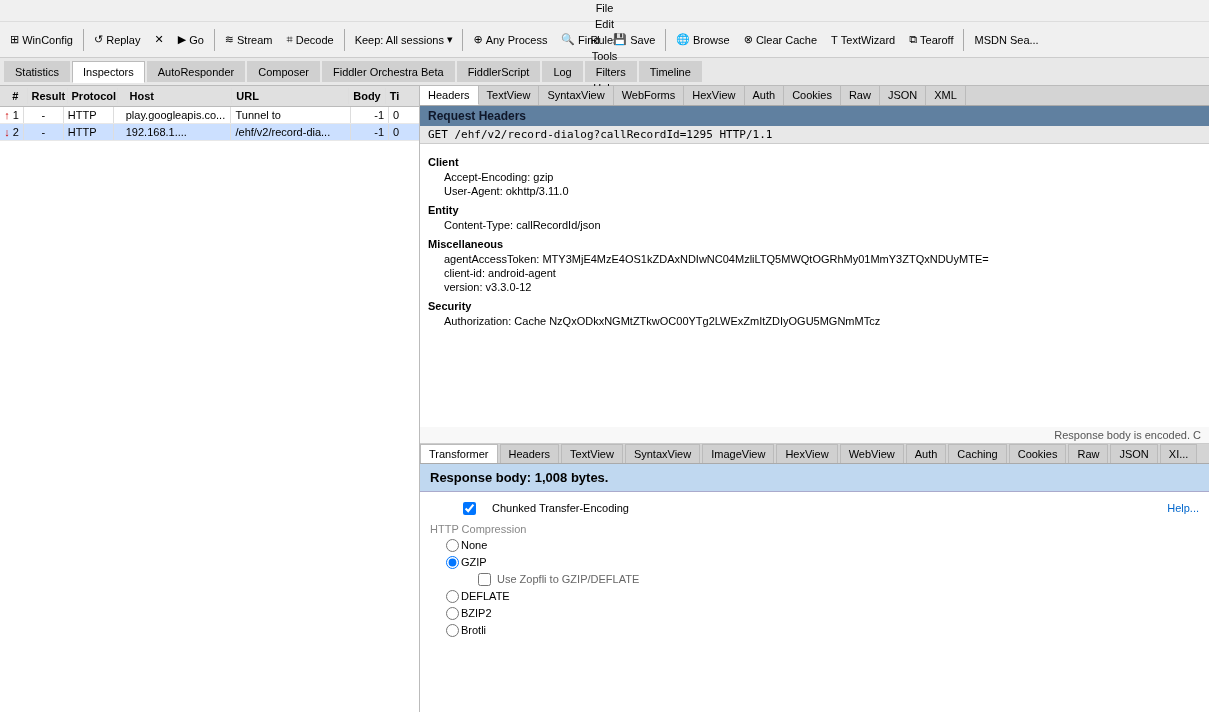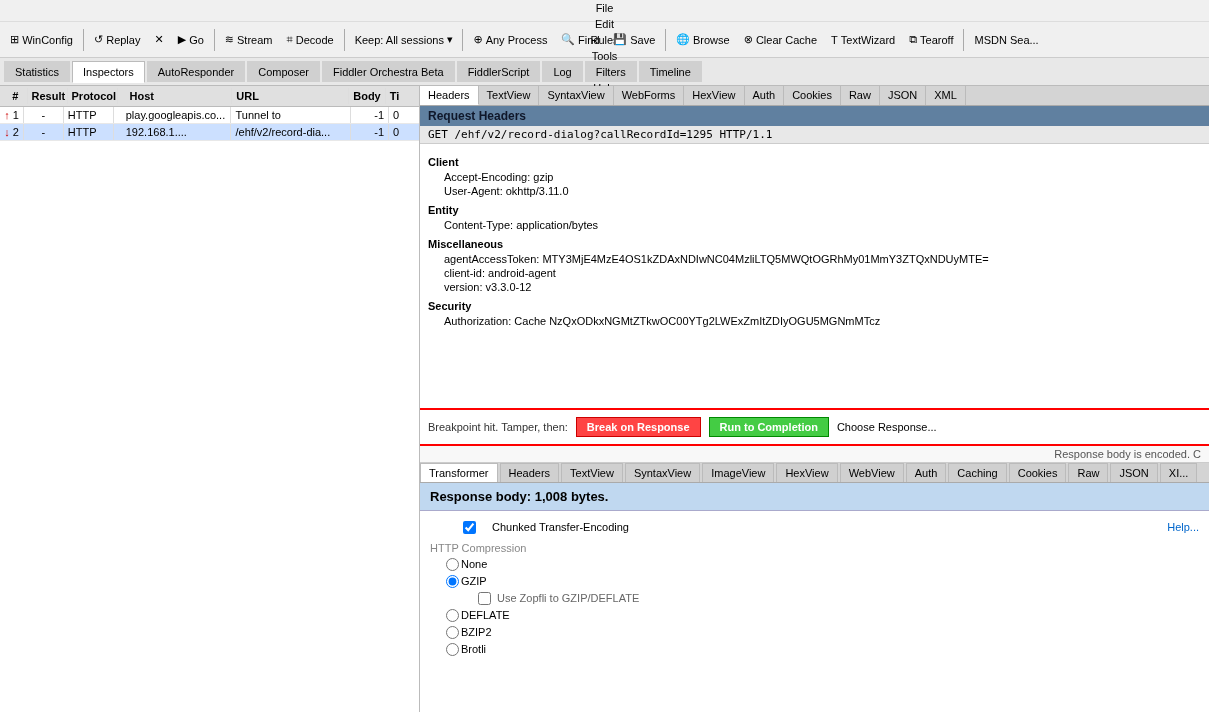"Content-Type: application/bytes" div.req-line { text: application/bytes -> callRecordId/json }
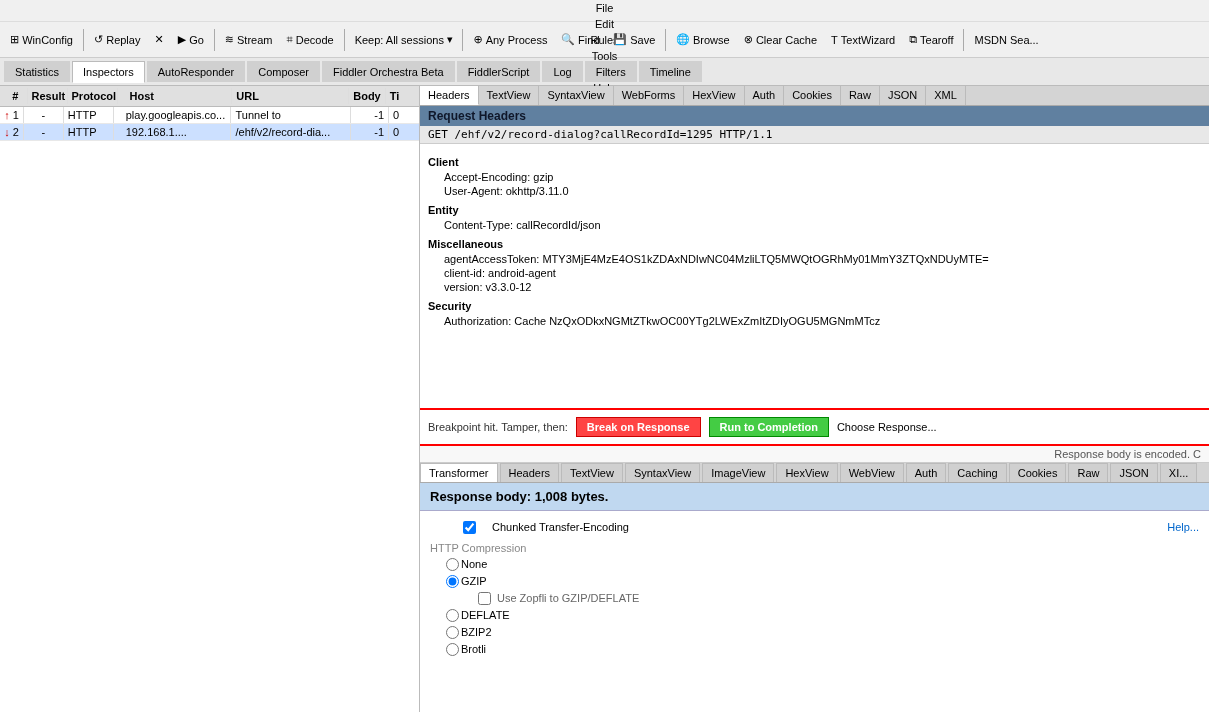"Breakpoint hit. Tamper, then:" div.breakpoint-bar { html: <div> <span>Breakpoint hit. Tamper, then:</span> <button>Break on Response</button> <button>Run to Completion</button> <button>Choose Response...</button> </div> -> none }
